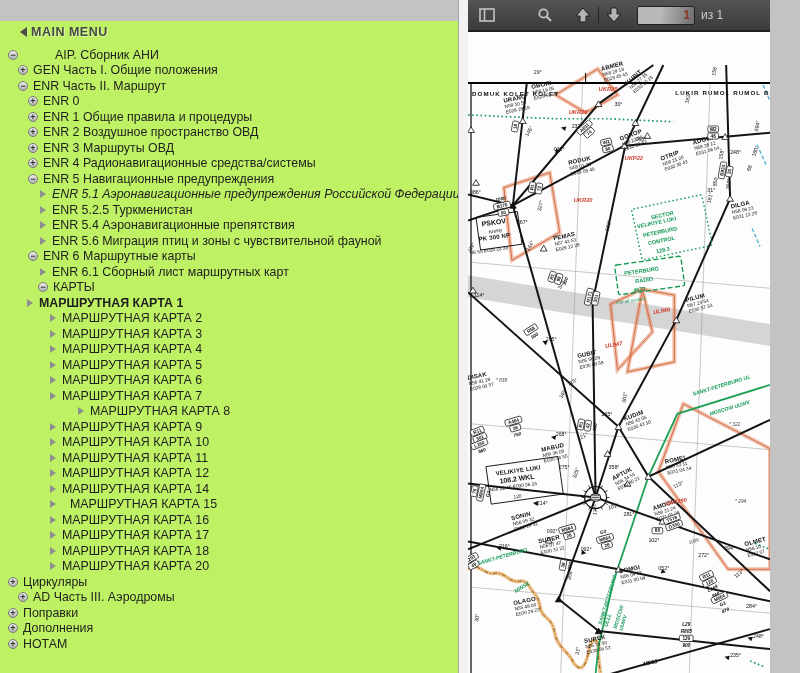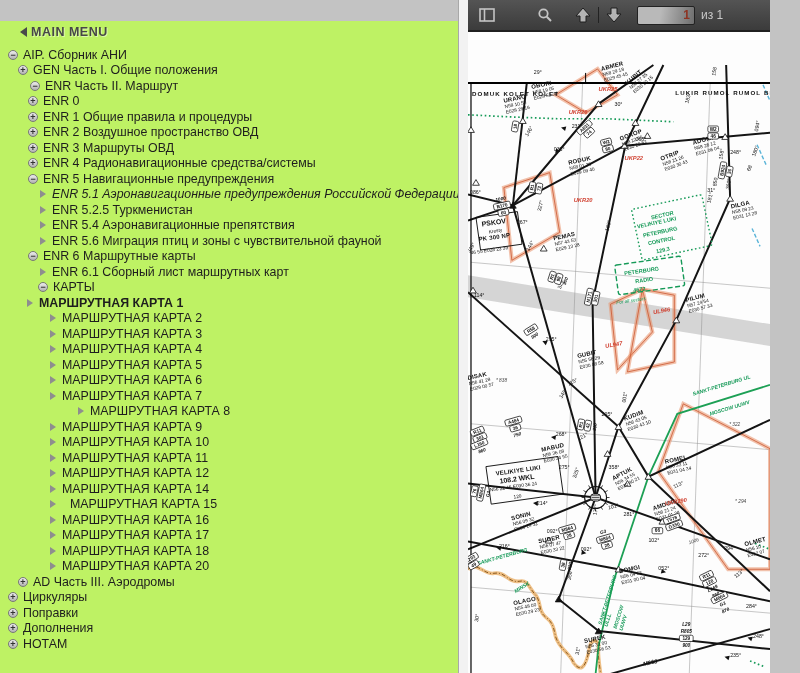"AIP. Сборник АНИ" div.trow { gap: none -> 32px }
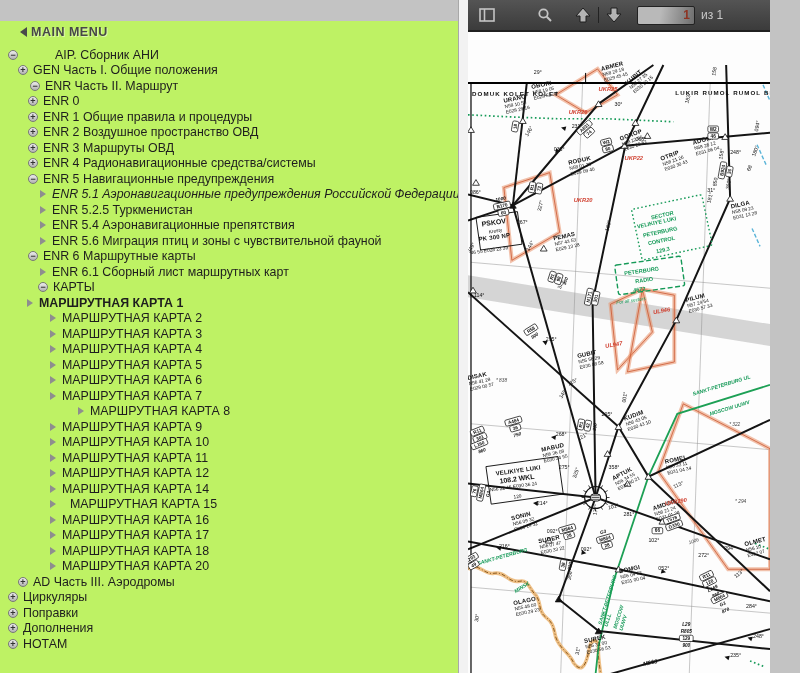"ENR Часть II. Маршрут" div.trow { padding-left: 30px -> 18px }
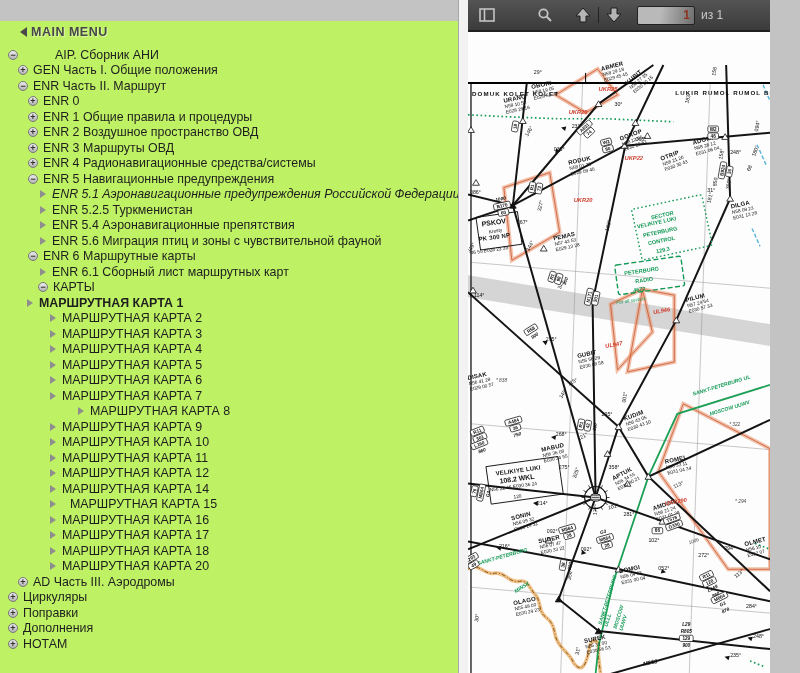"AD Часть III. Аэродромы" div.trow { order: before "Циркуляры" -> after "Циркуляры" }
